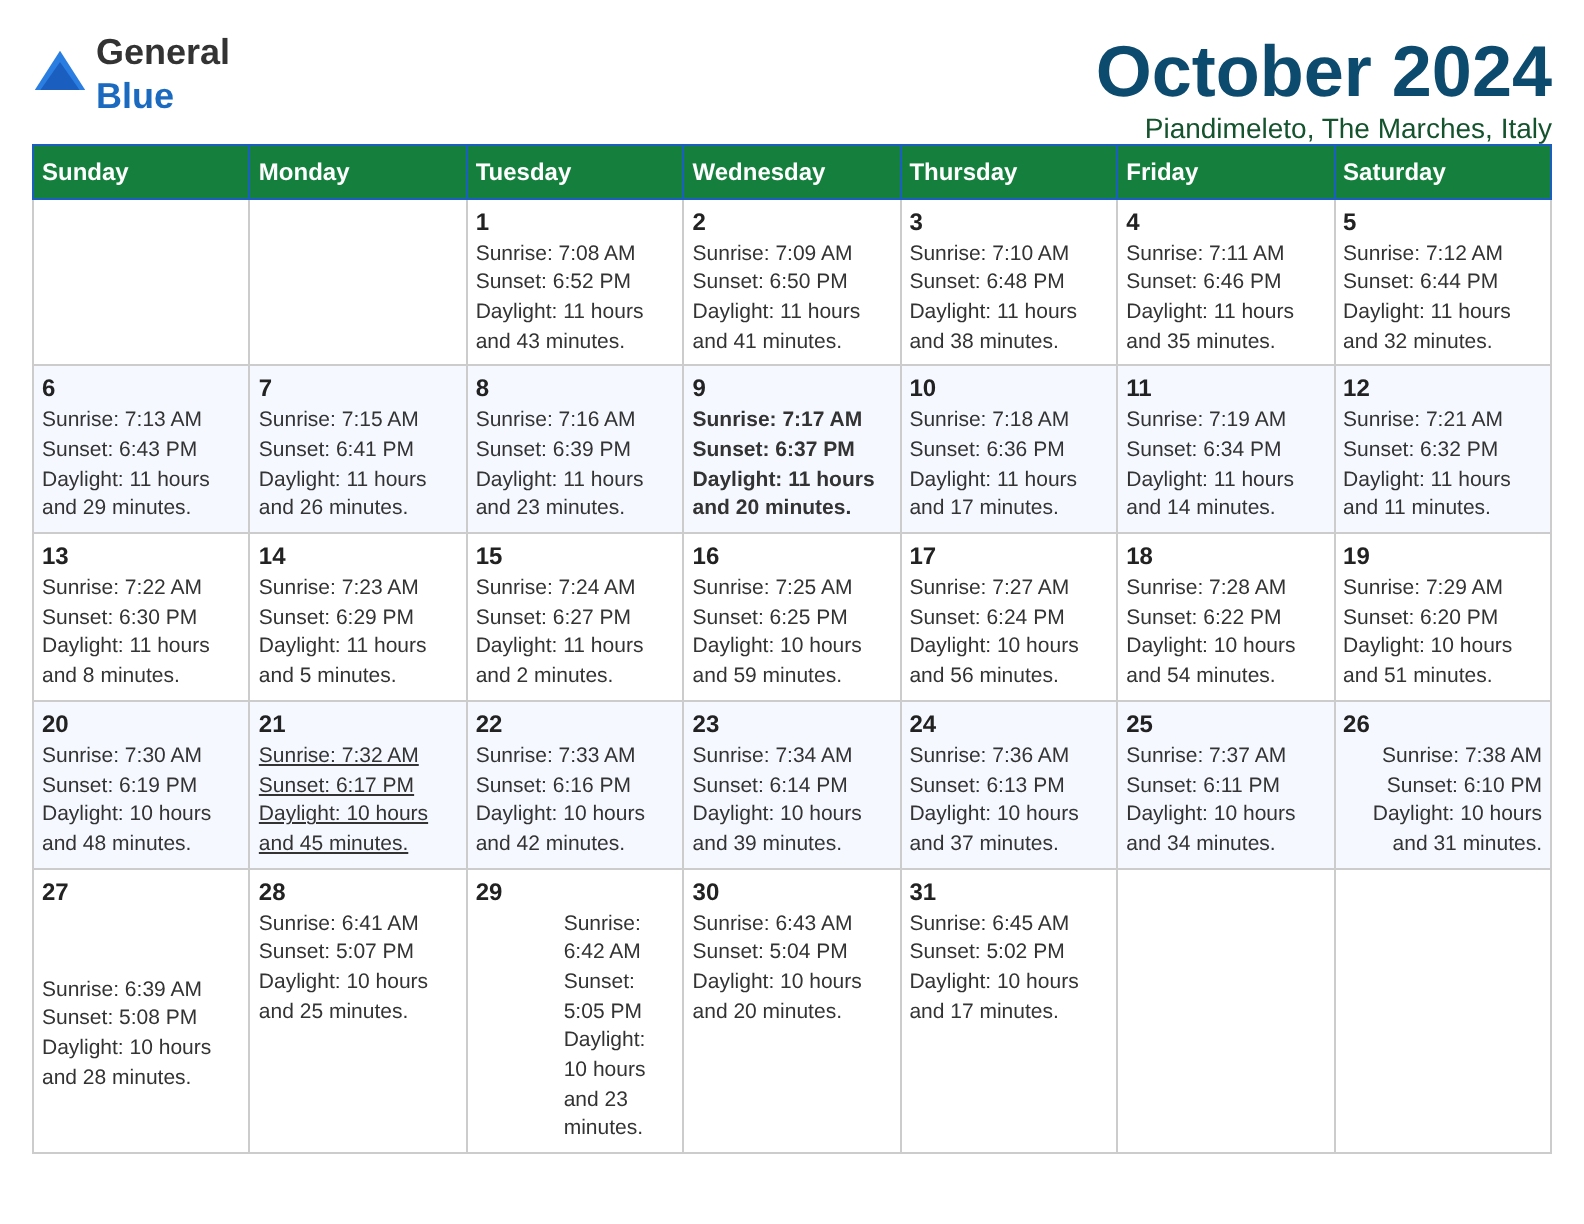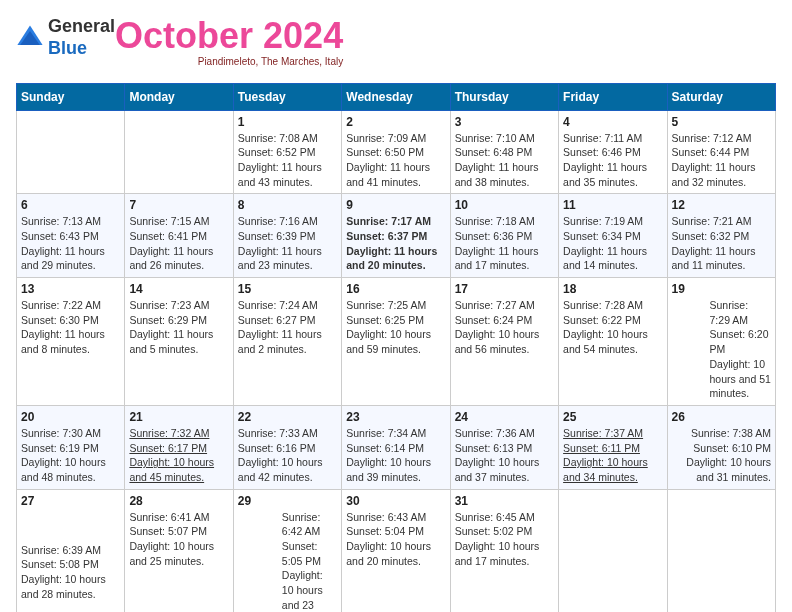"General" .header { justify-content: flex-start -> space-between; margin-bottom: 16px -> 0 }
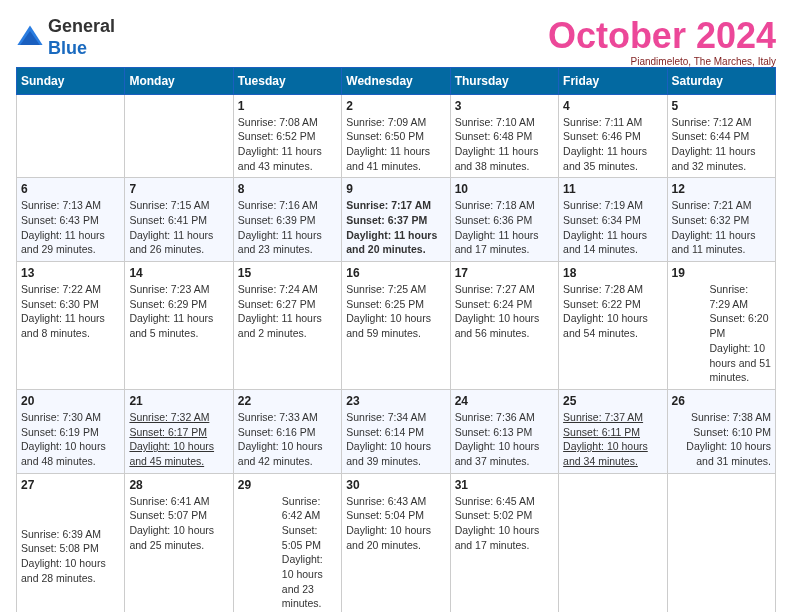"October 2024" .month-title { color: #ec4899 -> #0c4a6e }
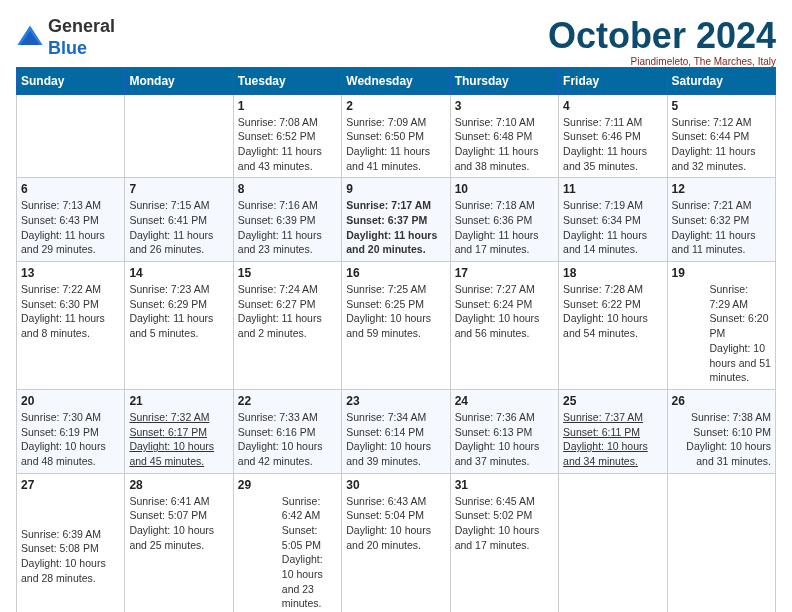"Piandimeleto, The Marches, Italy" .location { color: #7f1d1d -> #14532d; font-size: 10px -> 14px }
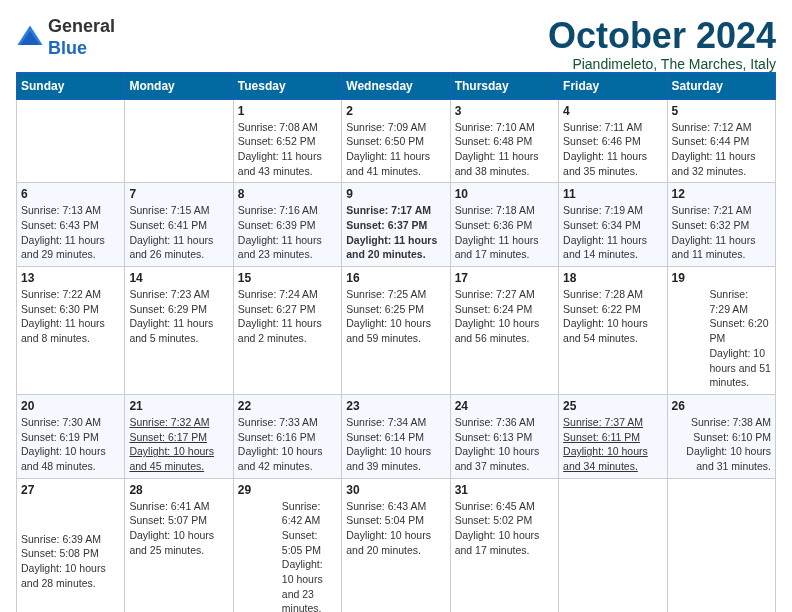"Sunday" .calendar th { background: #0369a1 -> #15803d }
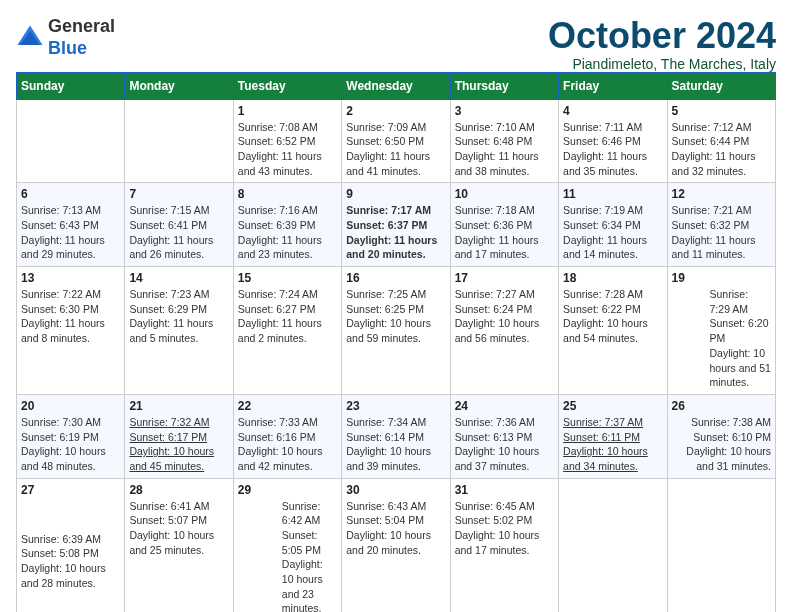"Sunrise: 7:29 AM" div.day-info { margin-left: 38px -> none }
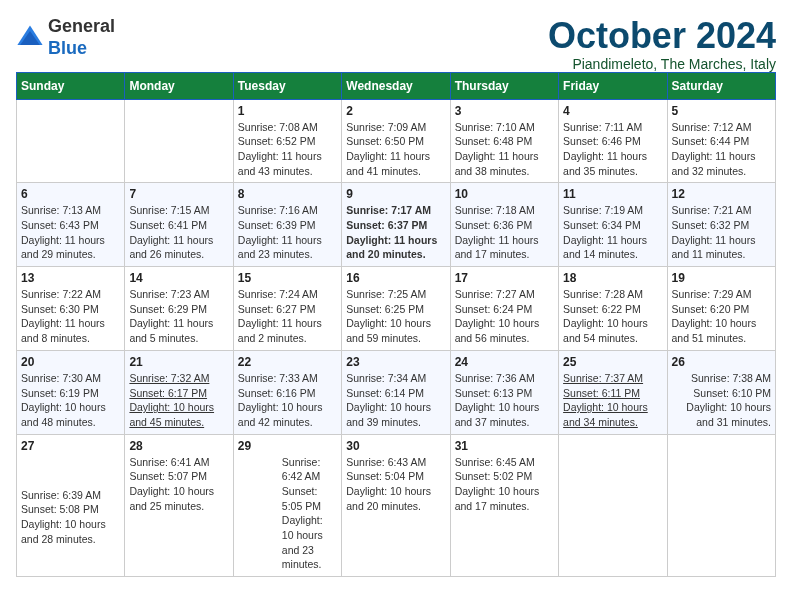"Sunrise: 7:37 AM" div.day-info { text-decoration: underline -> none }
